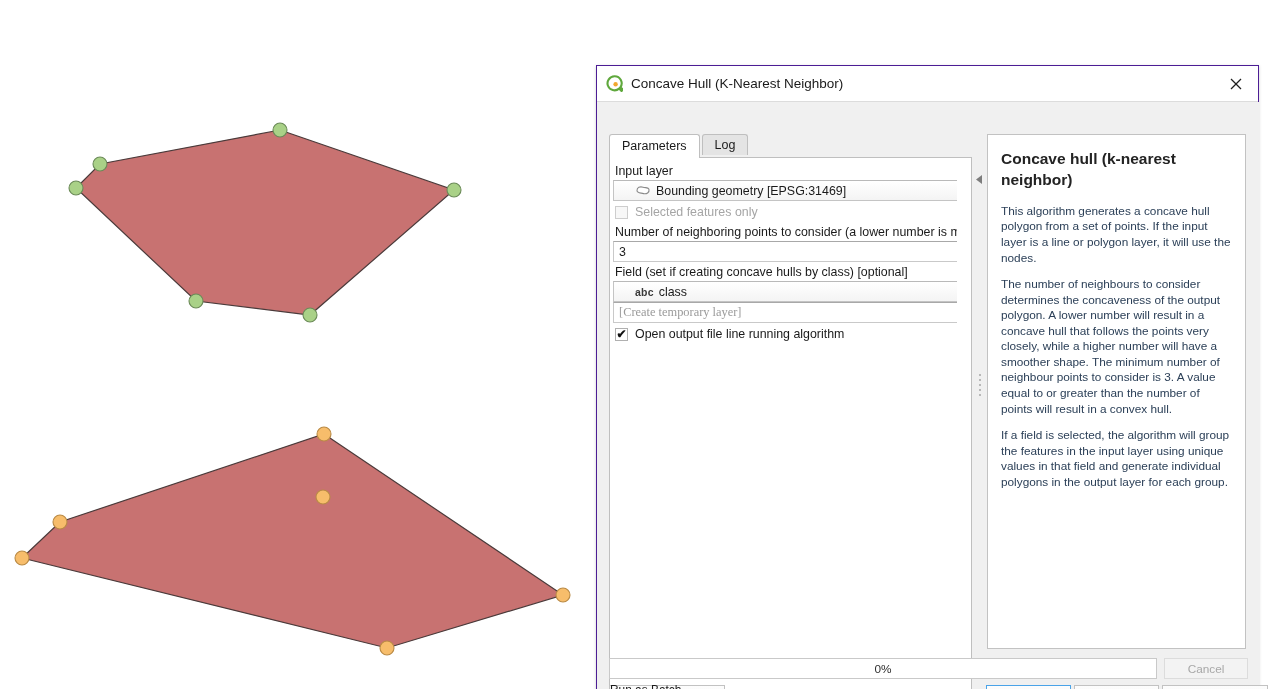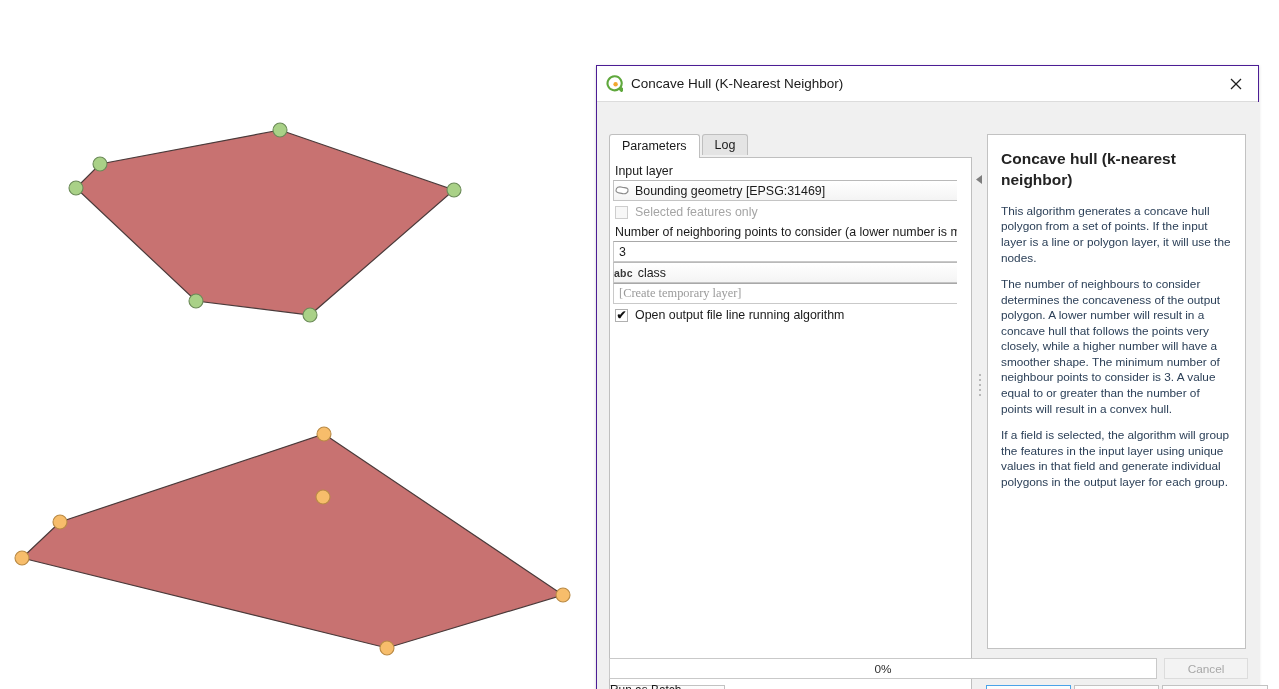"Bounding geometry [EPSG:31469]" .combo { padding: 0 0 -> 0 21px }
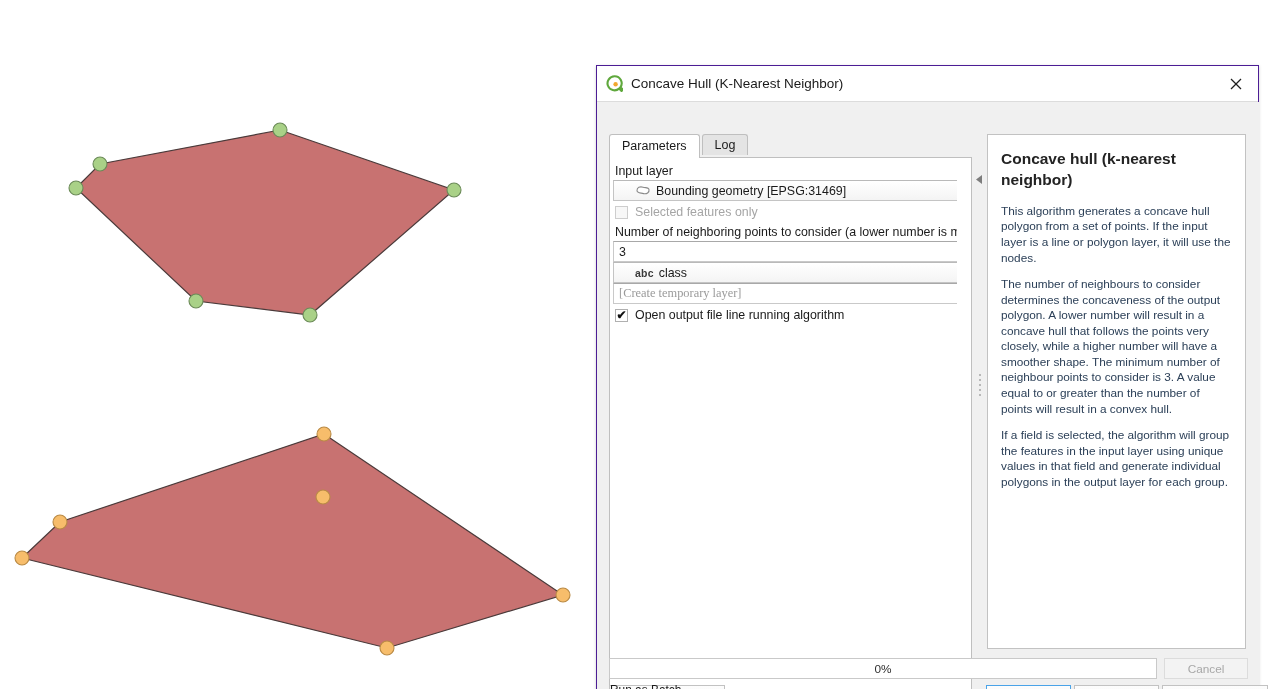"Field (set if creating concave" div.param-label { html: none -> <div>Field (set if creating concave hulls by class) [optional]</div> }
